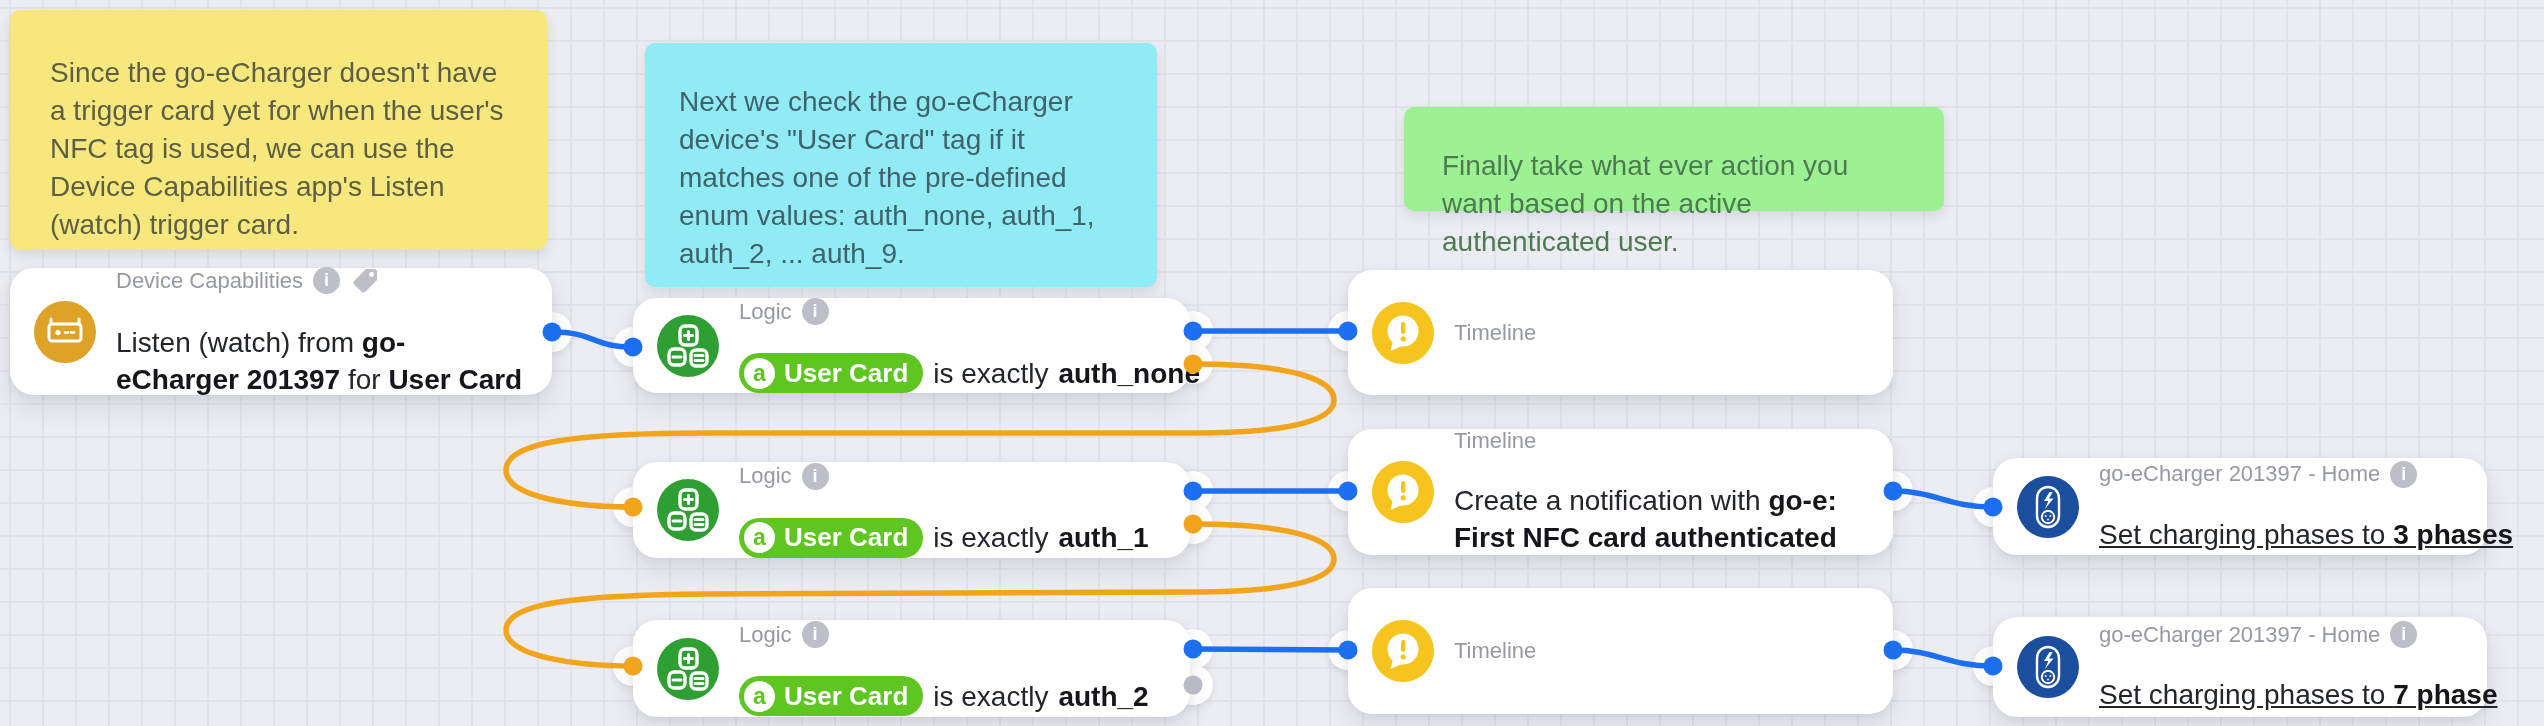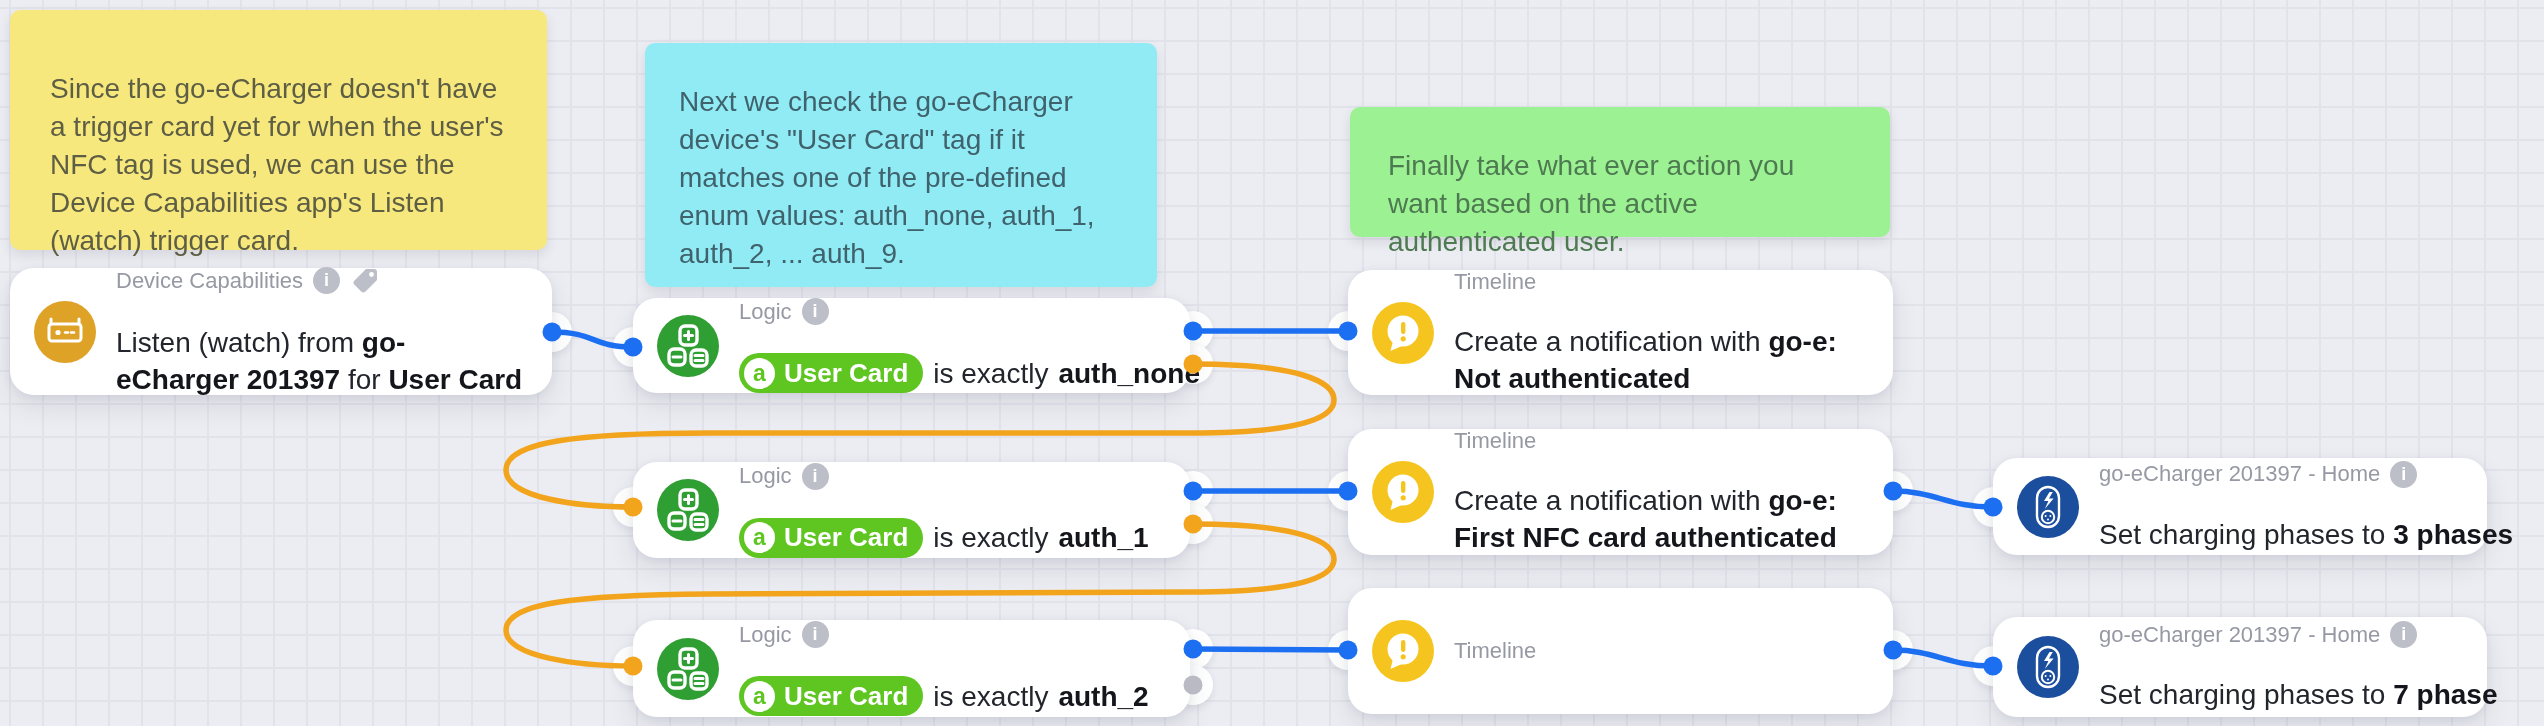"Since the go-eCharger doesn't have" .note-yellow { padding: 60px 40px -> 44px 40px }
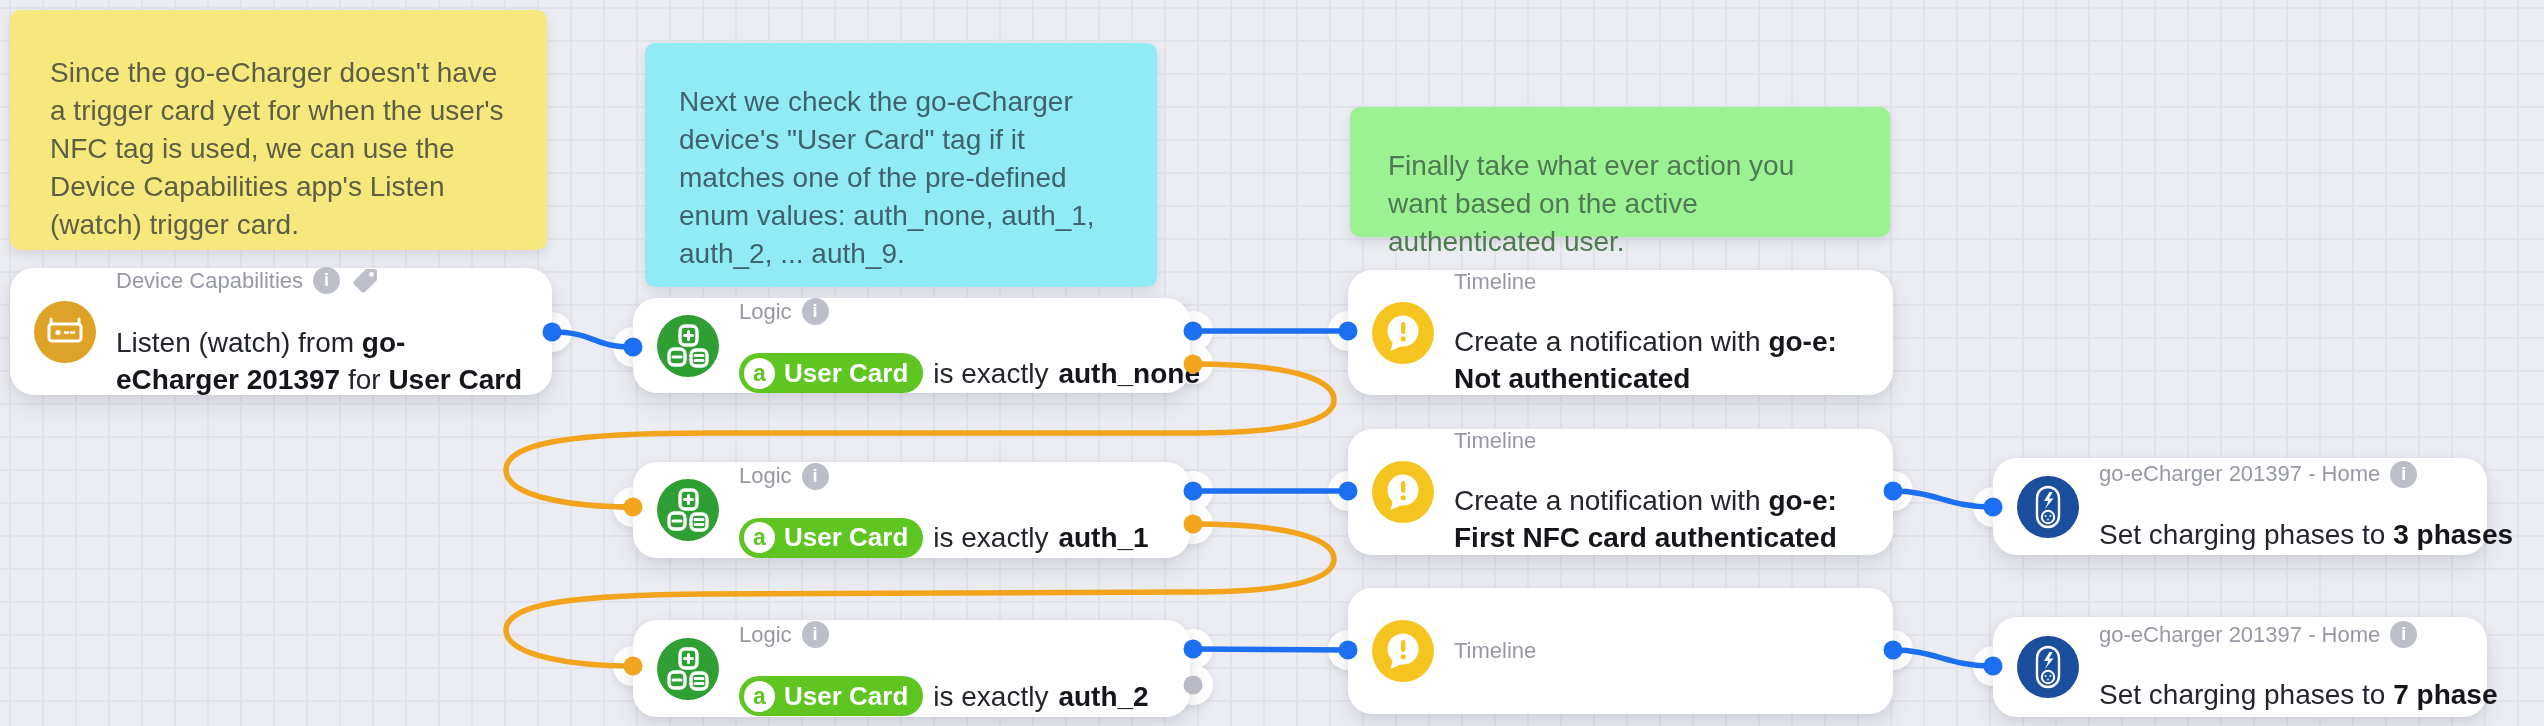"Finally take what ever action" div.note { height: 130px -> 104px; left: 1350px -> 1404px }
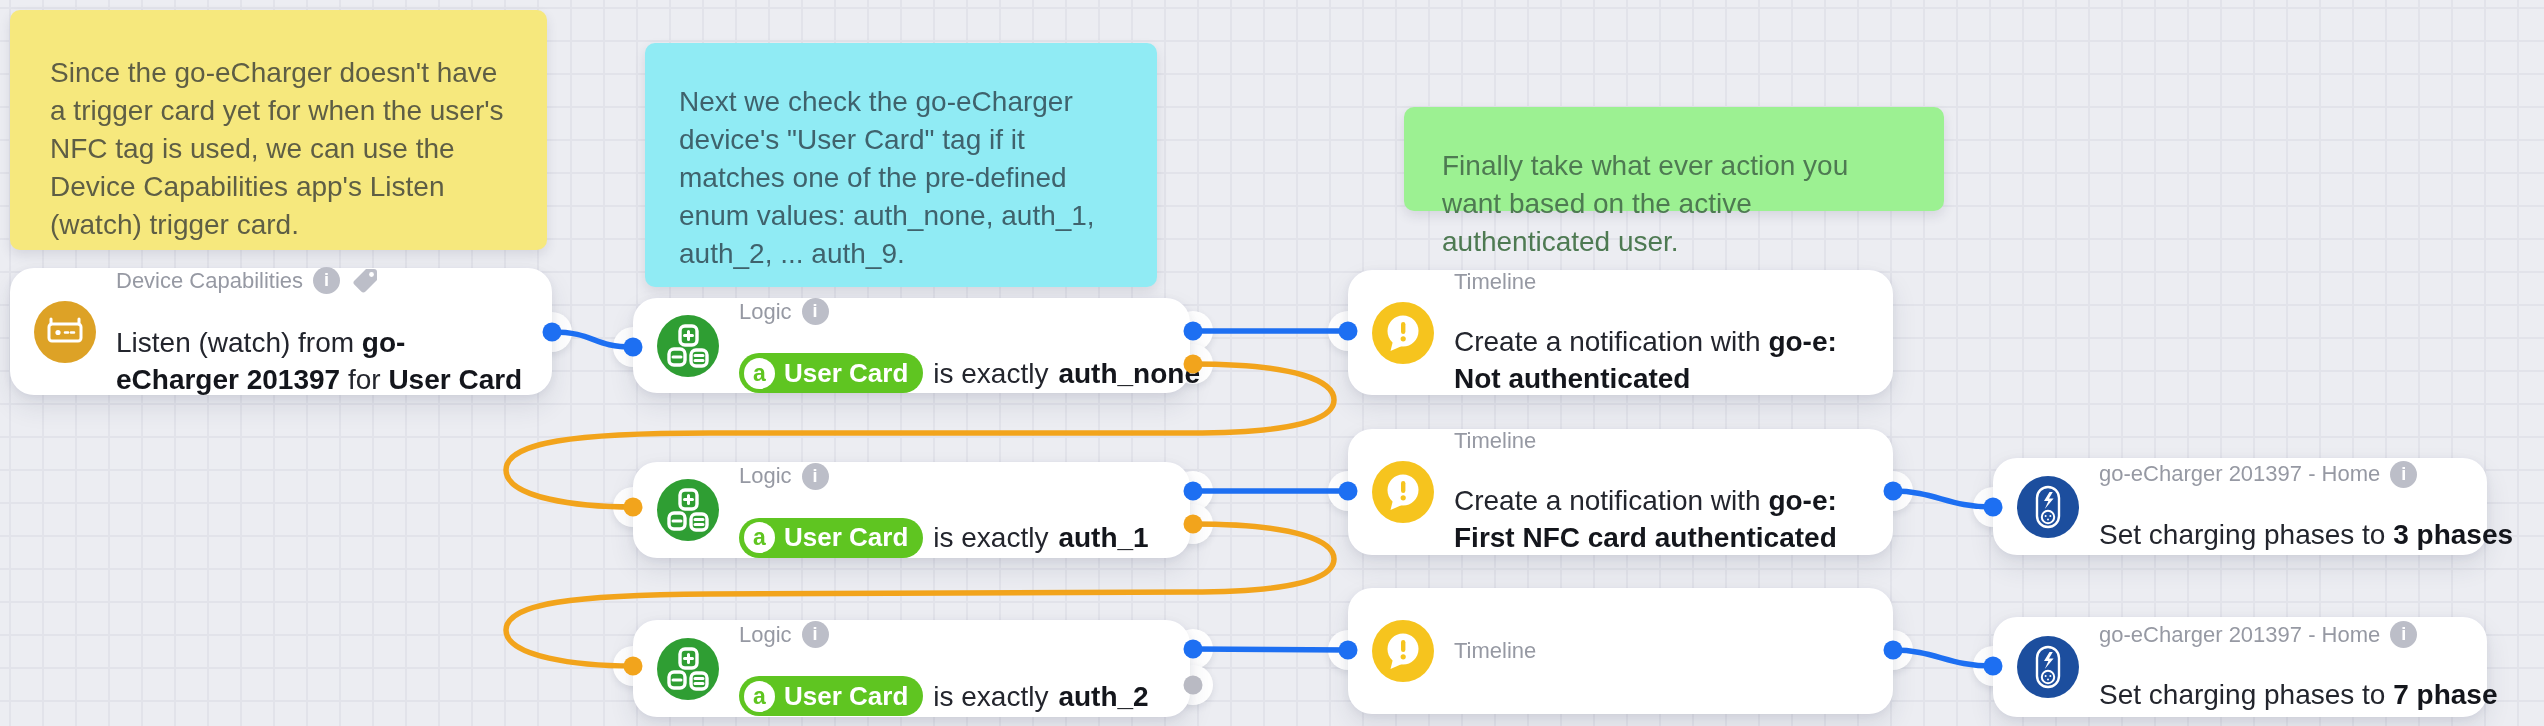"Create a notification with go-e: Not" div.card-body { html: <div> <span>Create a notification with </span><b>go-e: Not authenticated</b> </div> -> none }
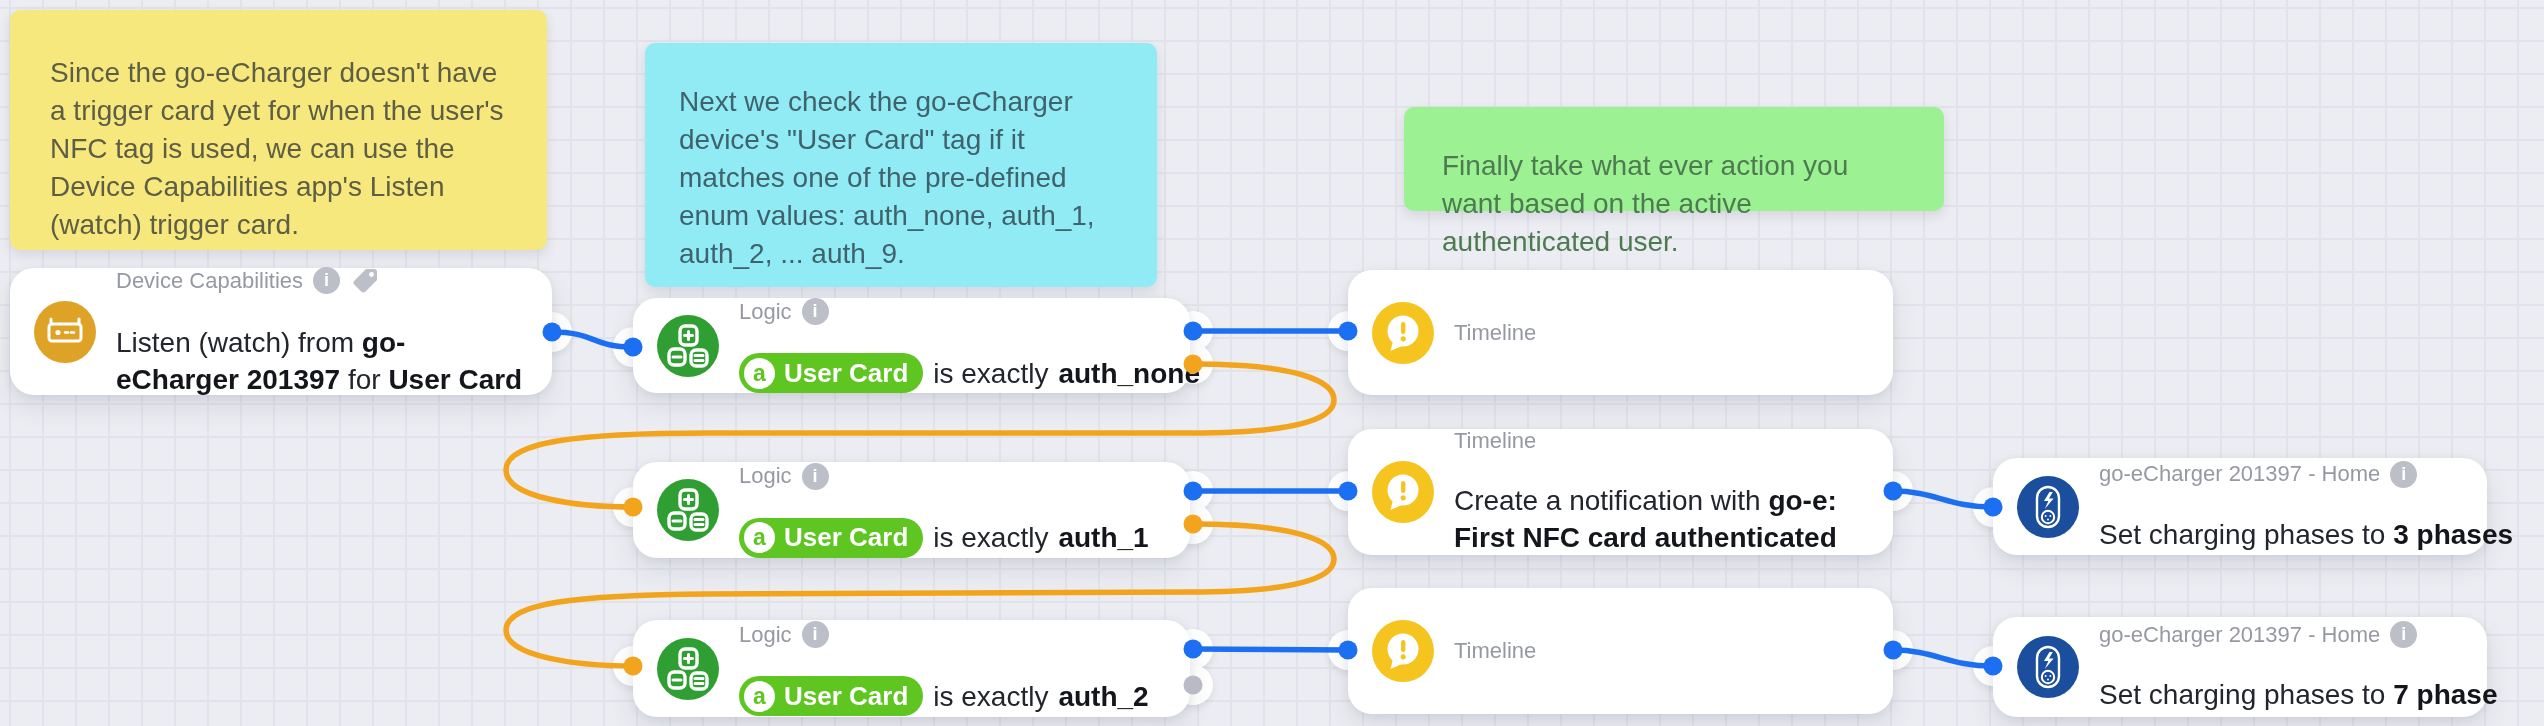"Set charging phases to 3" .nowrap { text-decoration: none -> underline }
